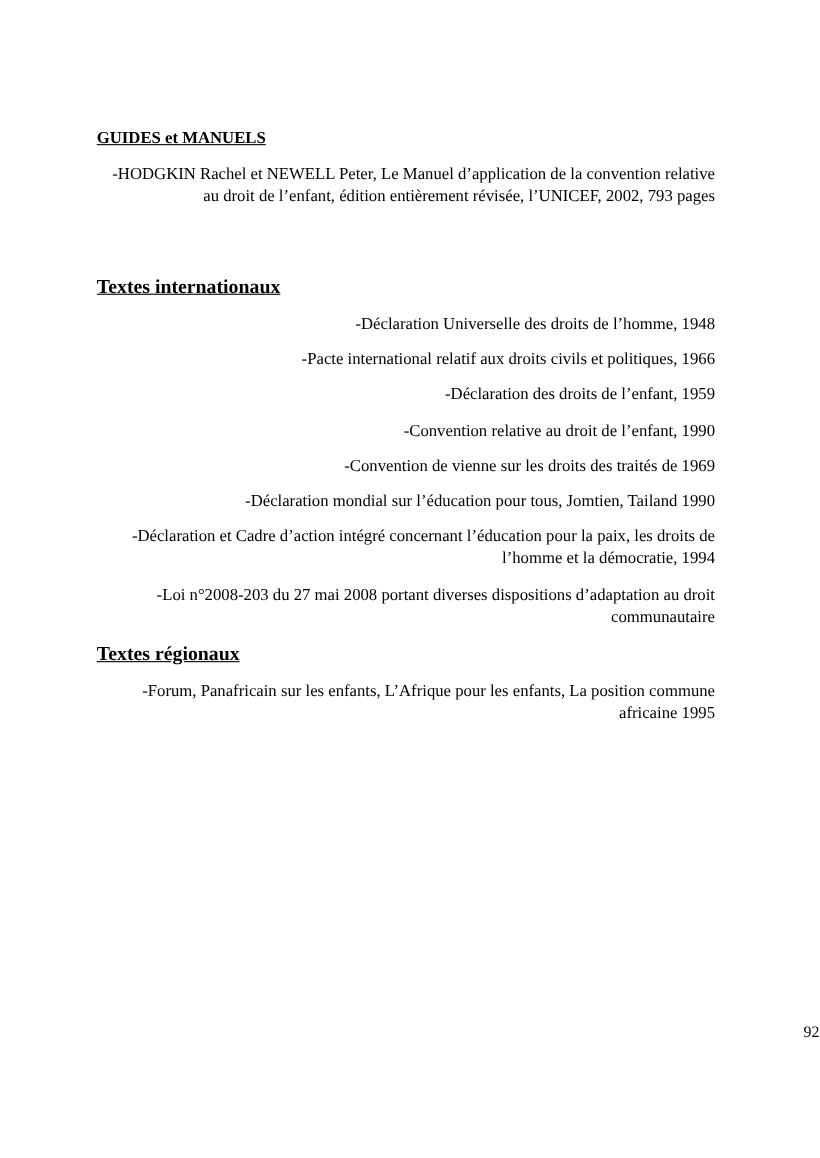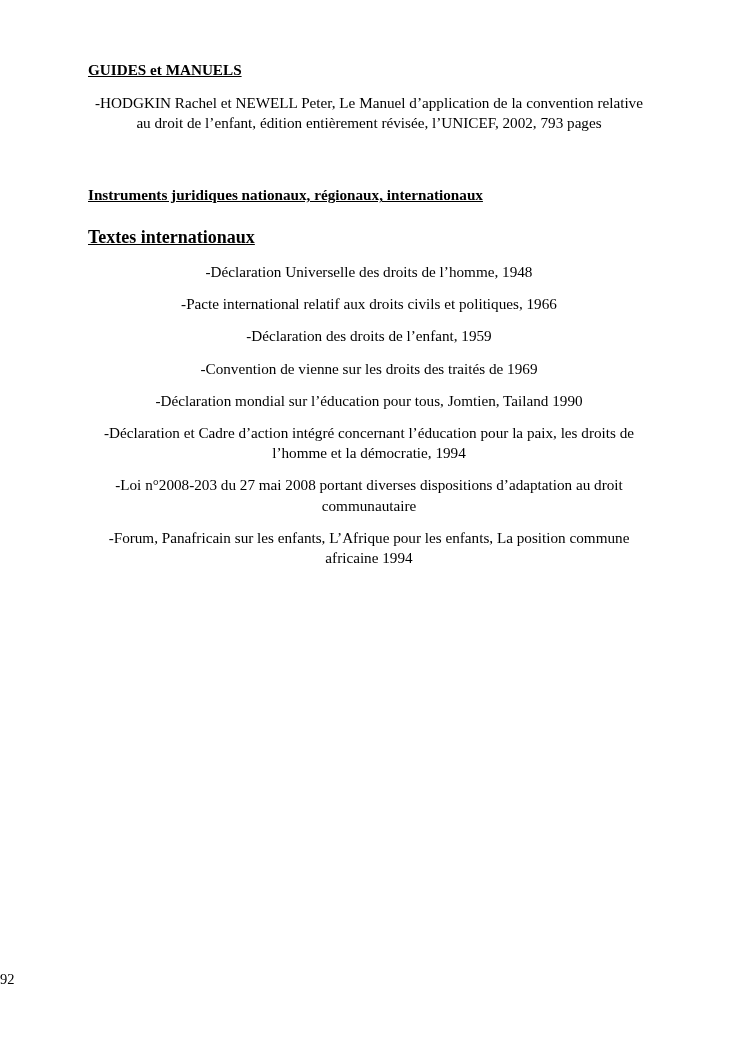"GUIDES et MANUELS" .page { padding: 60px 96px 0 88px -> 116px 96px 0 88px }
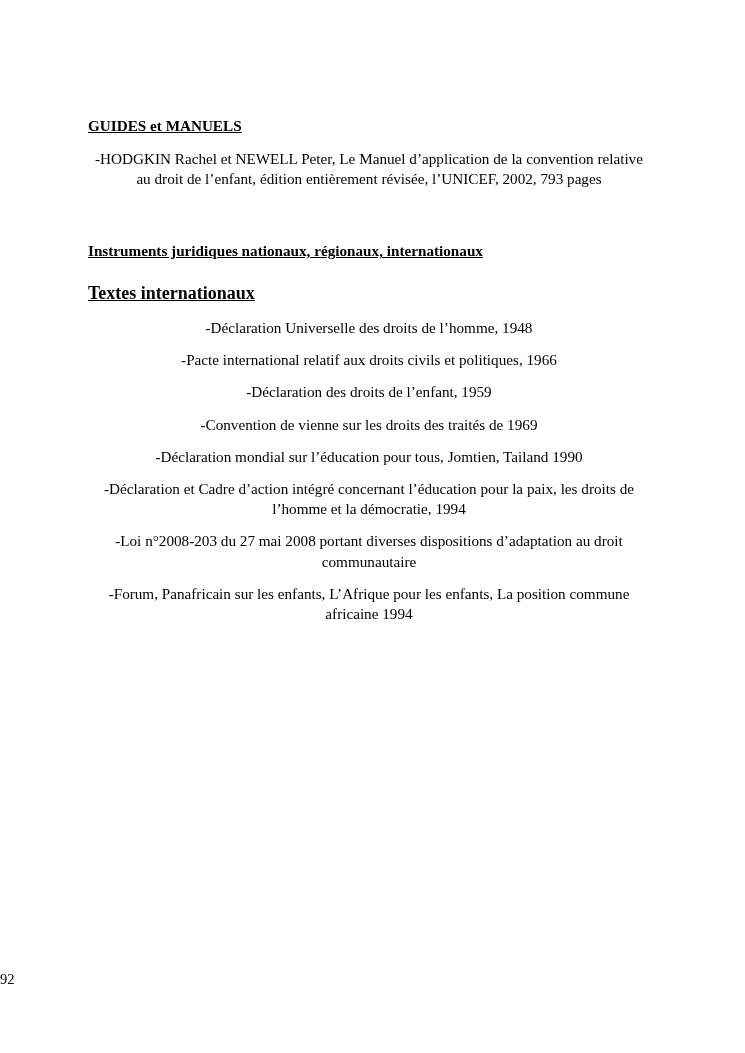"-HODGKIN Rachel et NEWELL Peter," .para { text-align: center -> right }
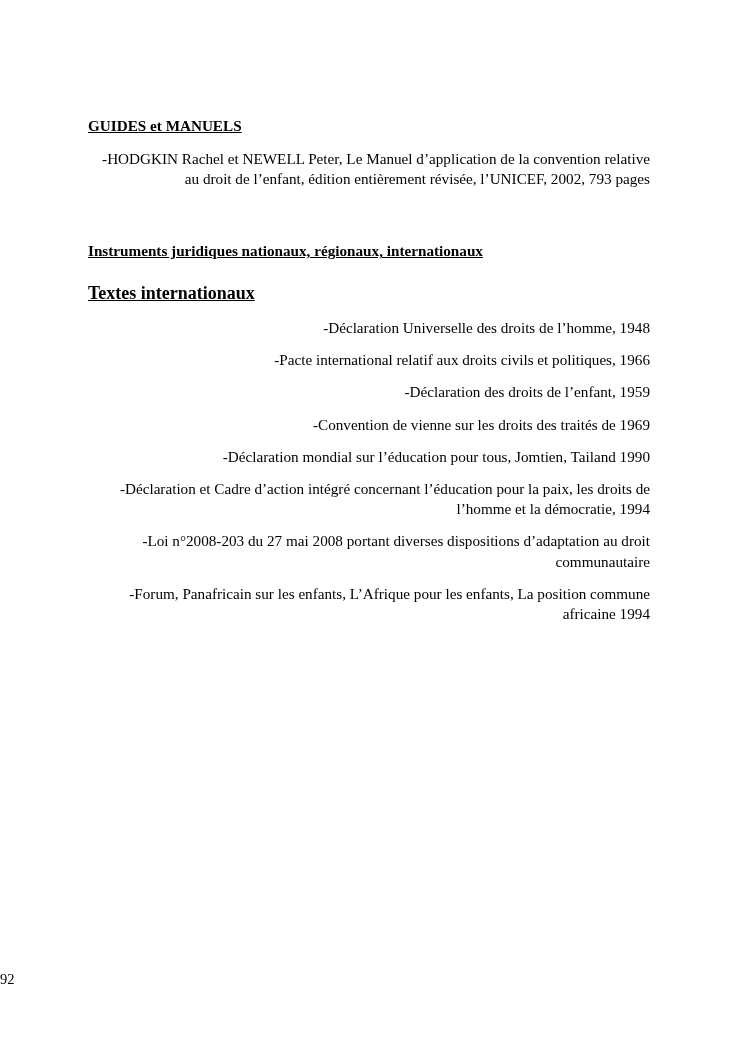"Instruments juridiques nationaux," div.heading { html: <div>Instruments juridiques nationaux, régionaux, internationaux</div> -> none }
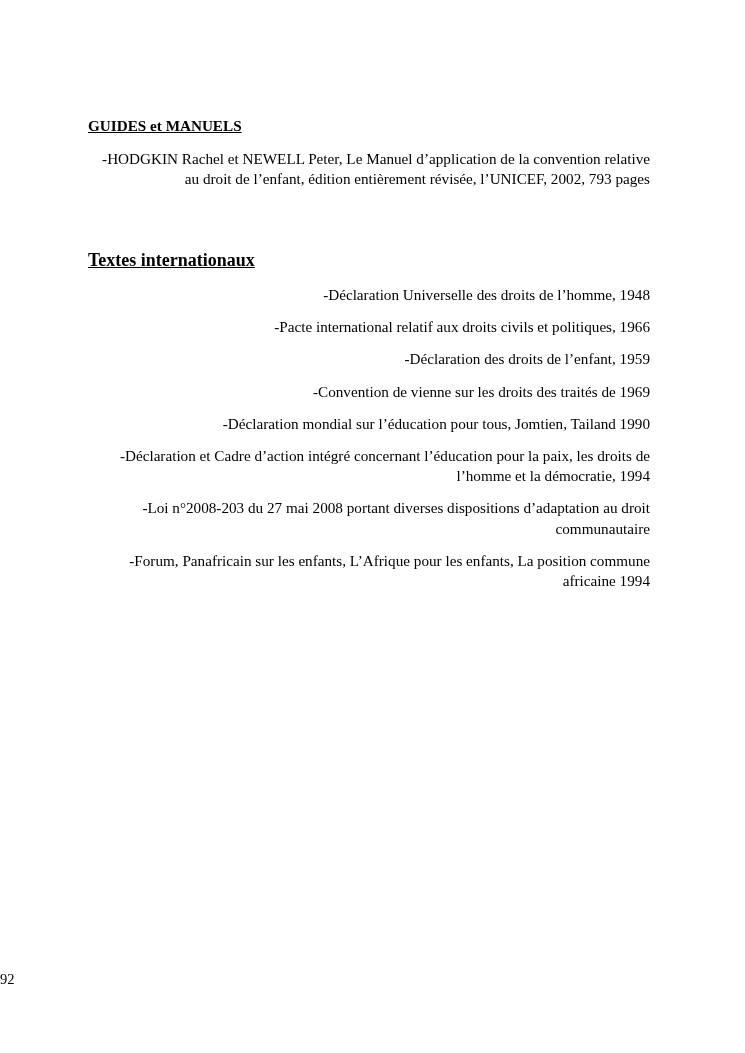"-Convention relative au droit de" div.para { html: none -> <div>-Convention relative au droit de l’enfant, 1990</div> }
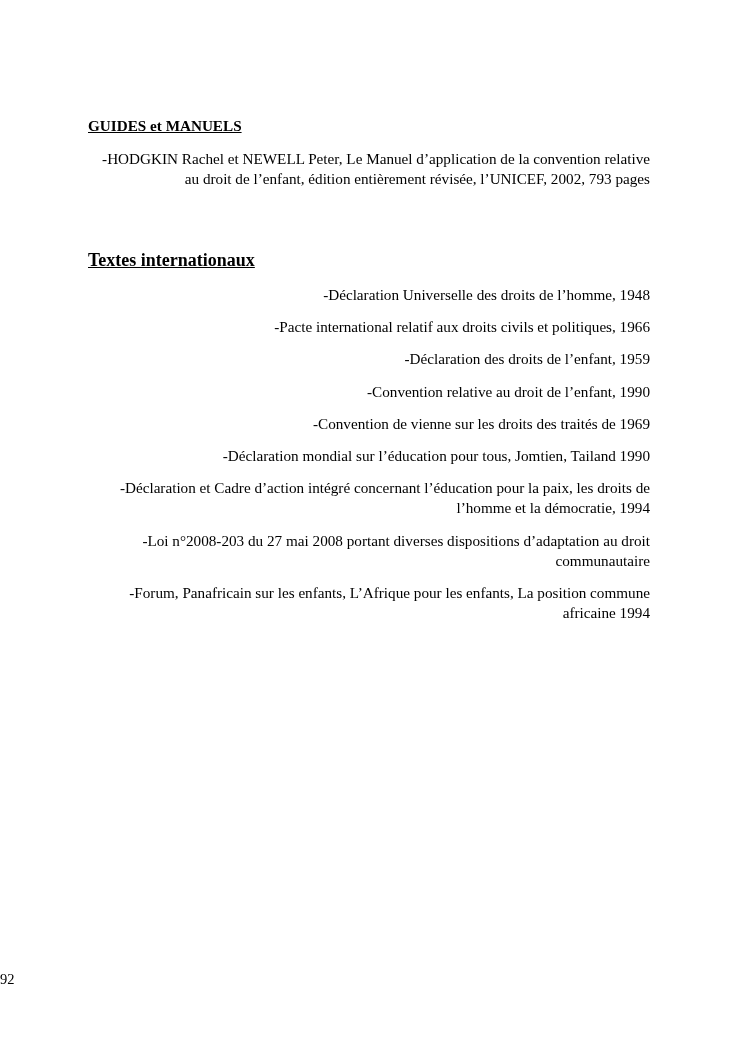"Textes régionaux" div.subheading { html: none -> <div>Textes régionaux</div> }
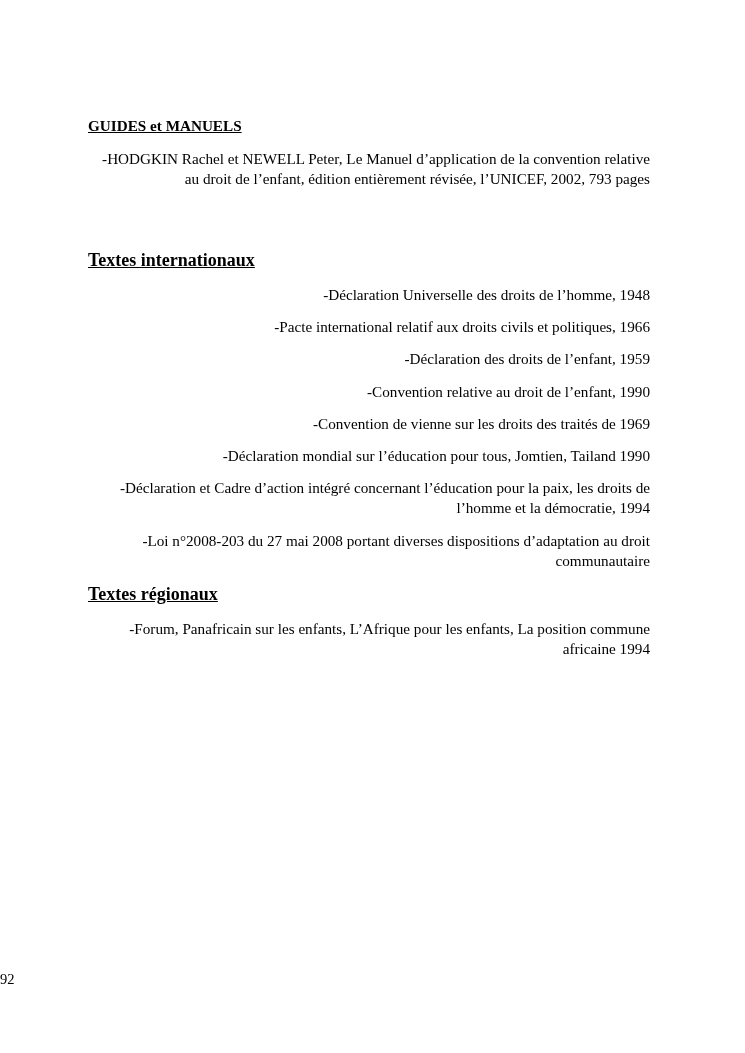"-Forum, Panafricain sur les enfants," div.para { text: 1994 -> 1995 }
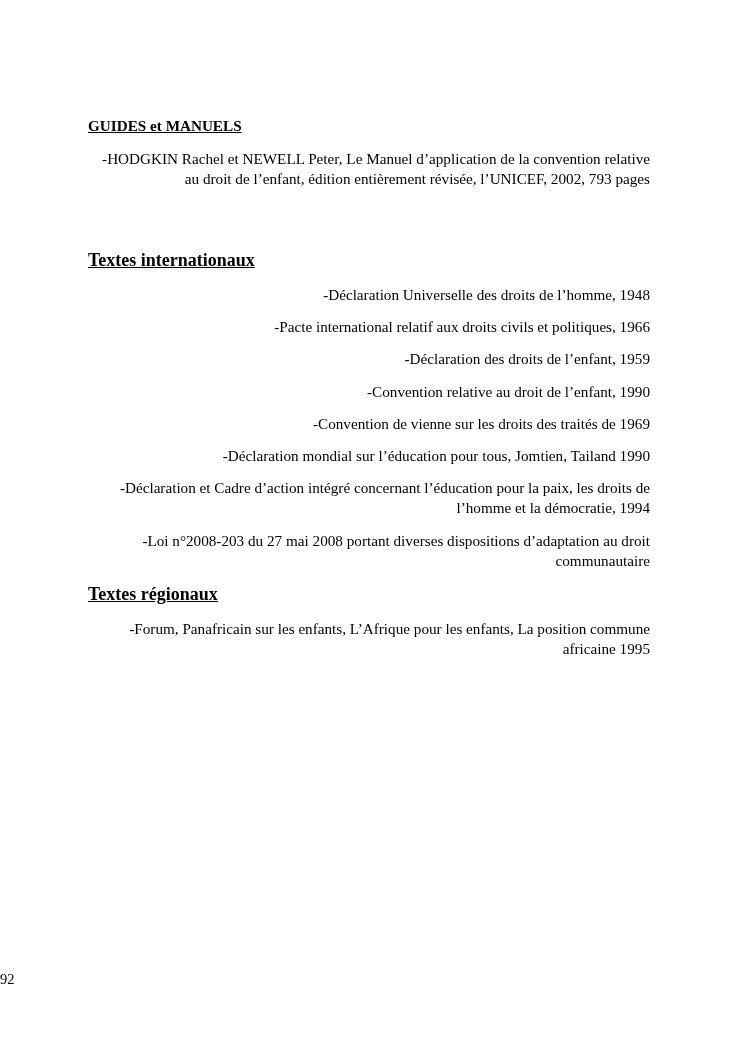"92" .page-number { text-align: left -> right; top: 972px -> 932px }
